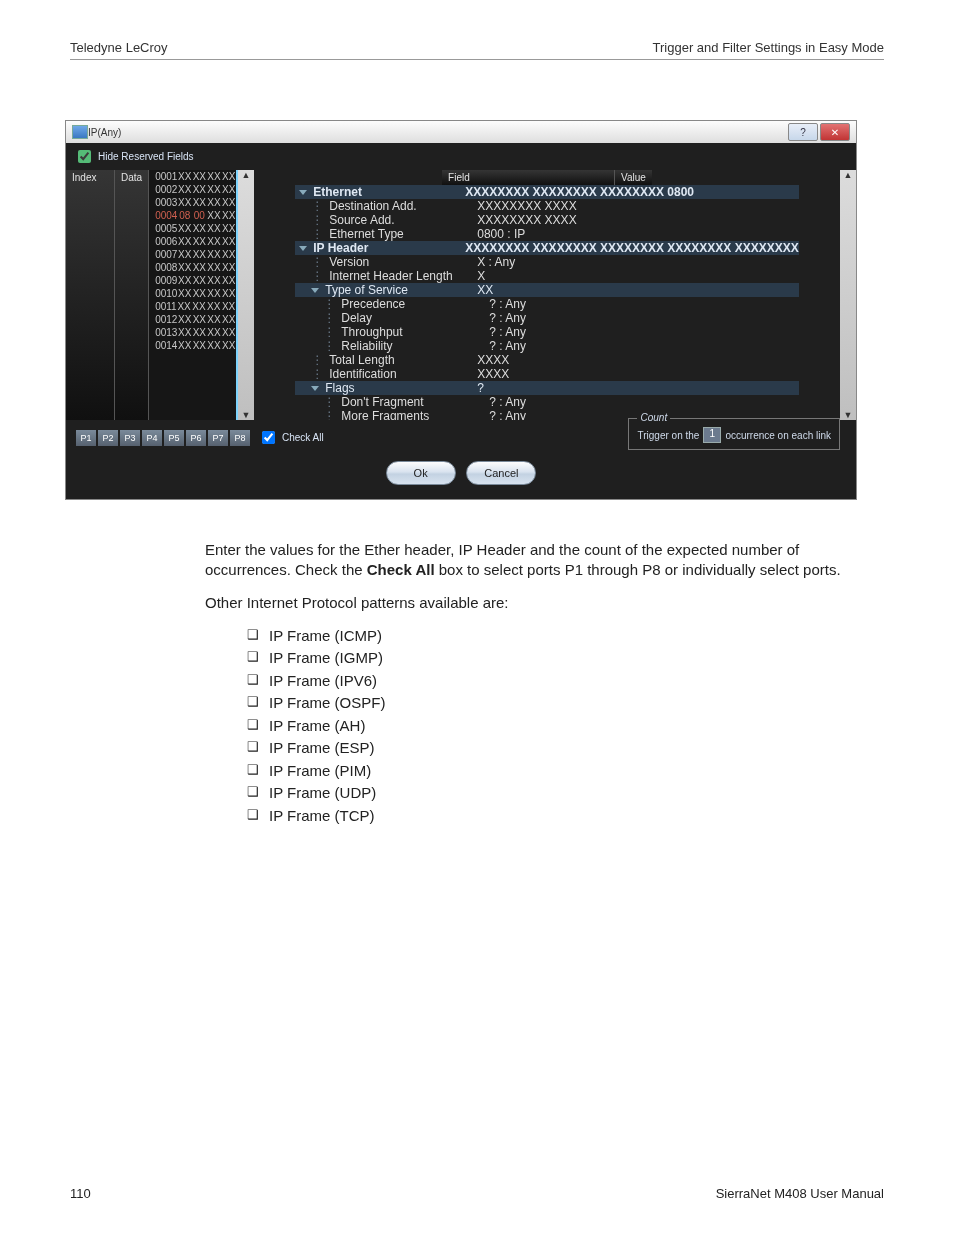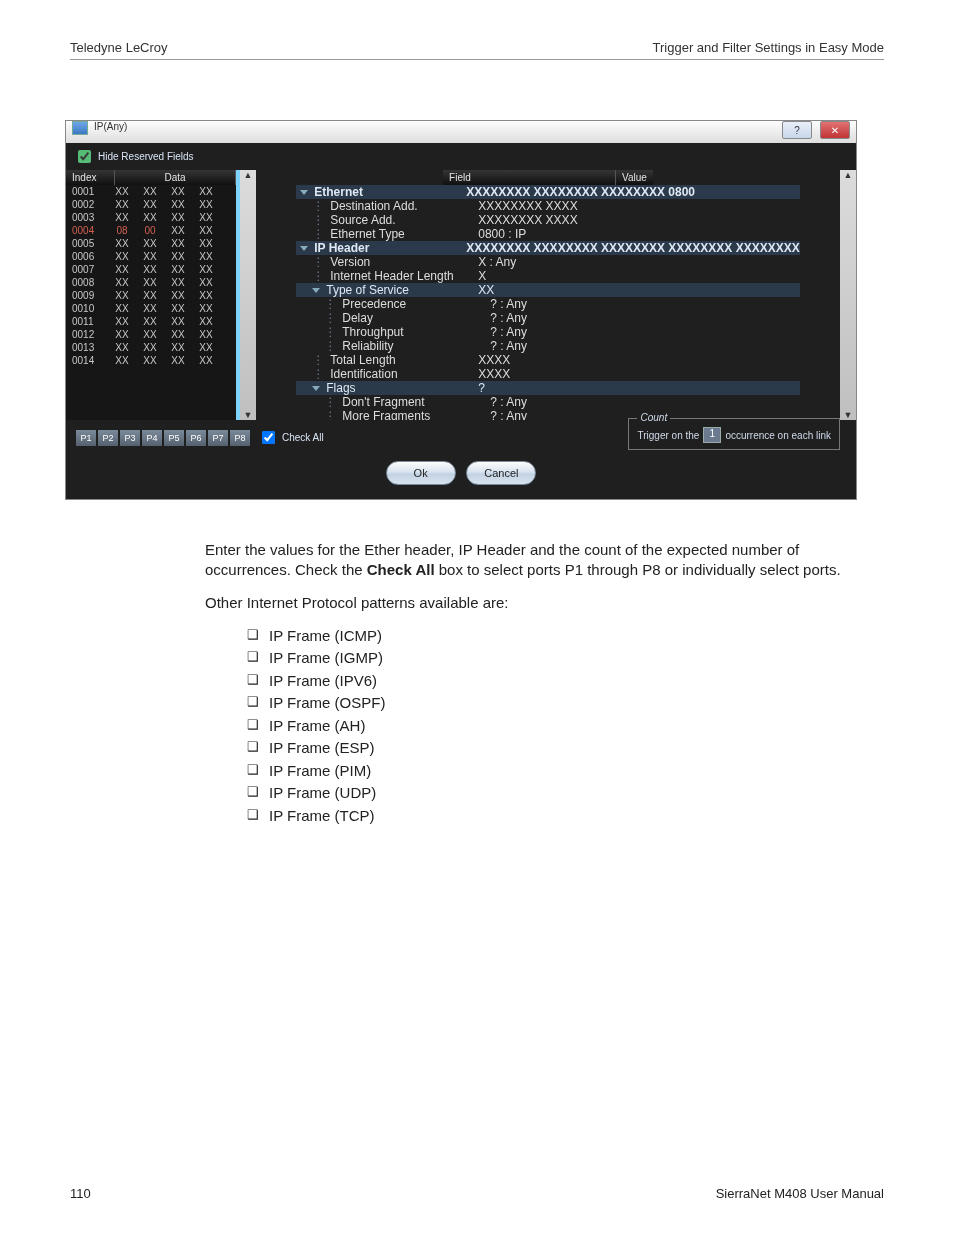"IP(Any)" .titlebar { align-items: flex-start -> center; gap: 6px -> none }
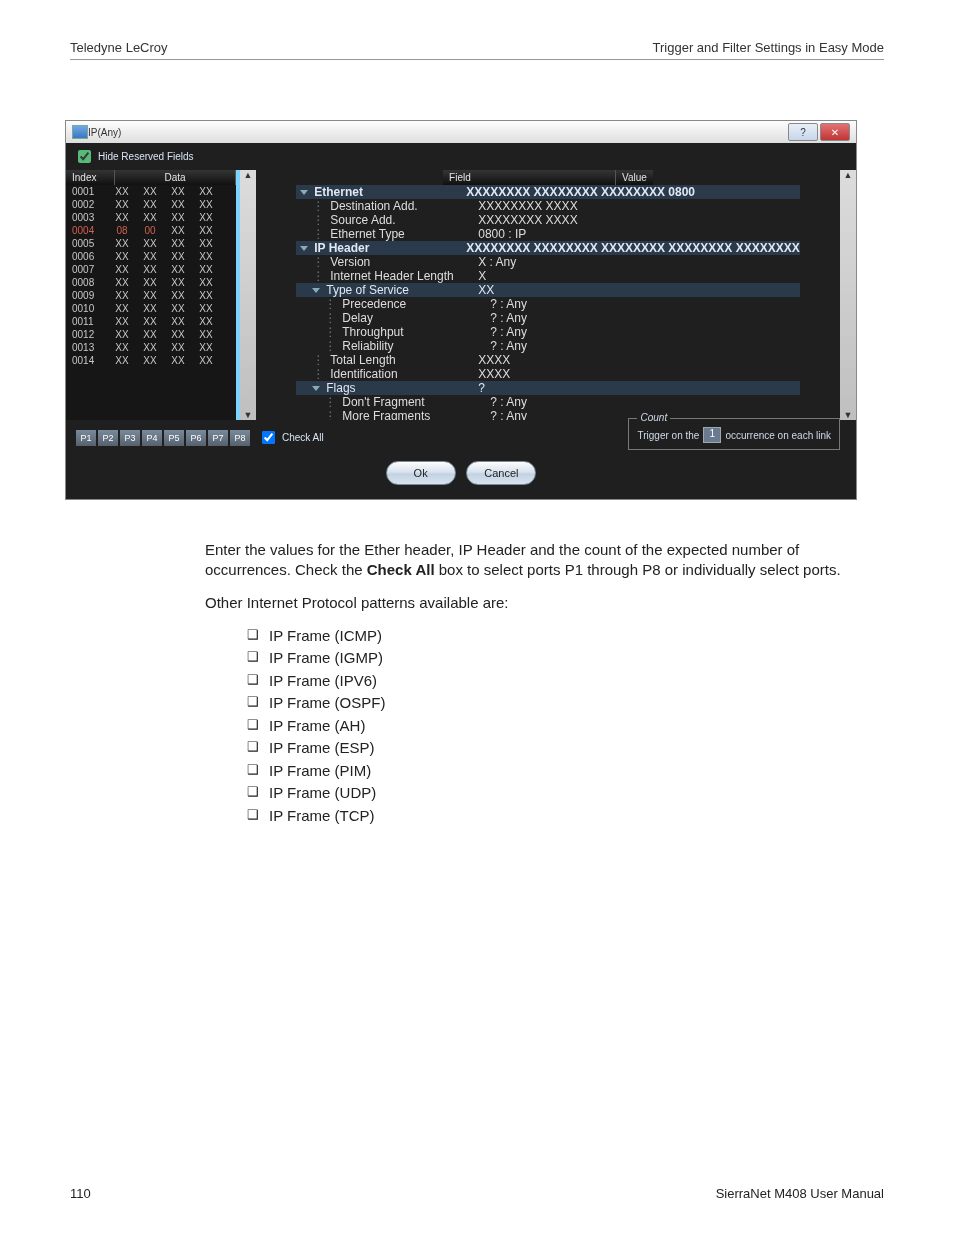"Index" .pane-left { border-right: 4px solid #7dd3fc -> 2px solid #7dd3fc; flex-direction: column -> row }
